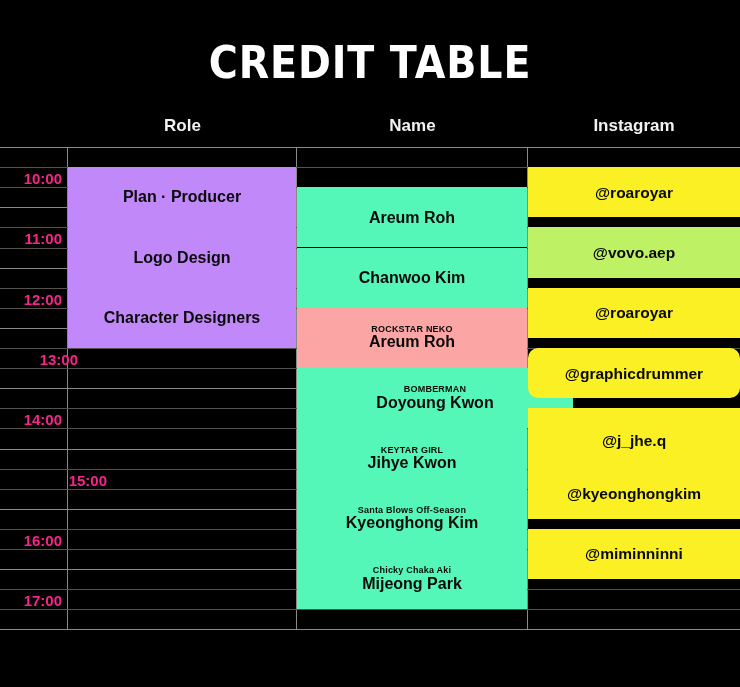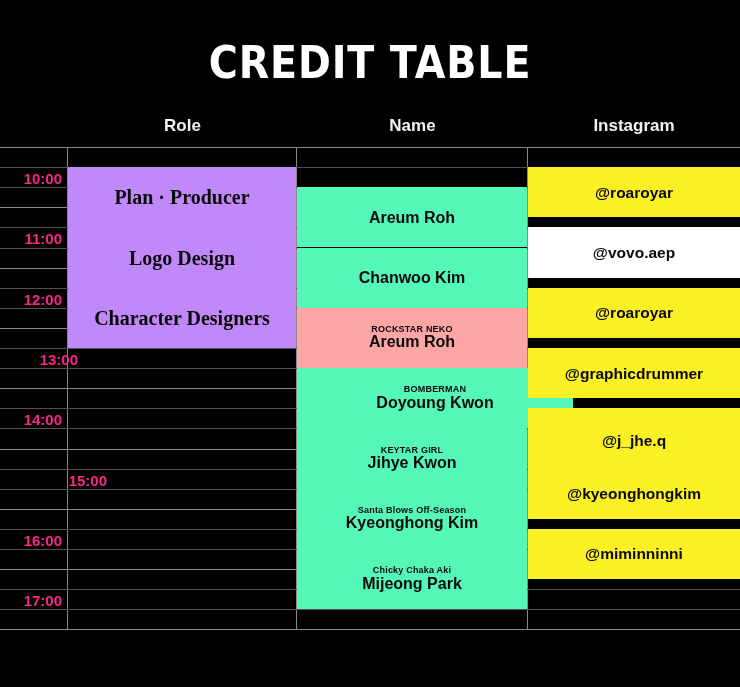"Plan · Producer" .evt.role .main { font-family: Liberation Serif, serif -> none; font-size: 20px -> 16px }
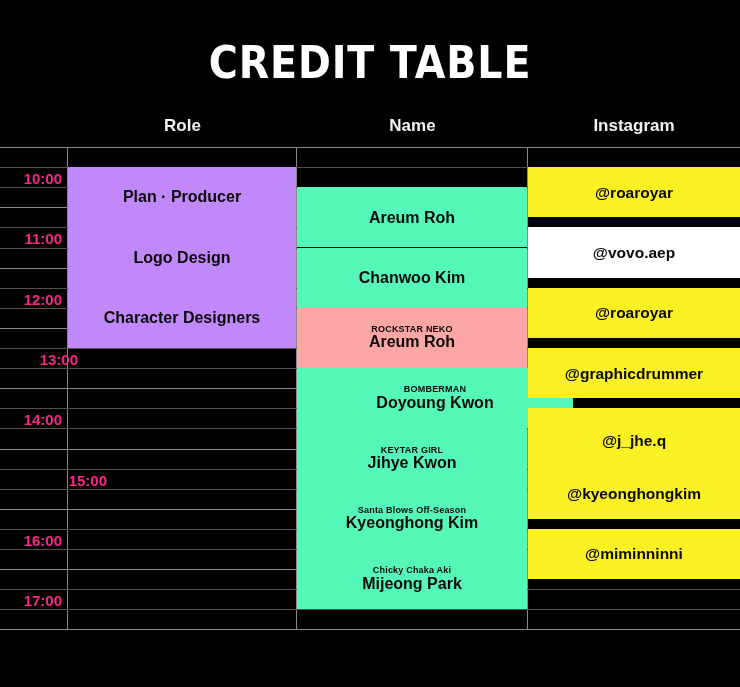"@vovo.aep" div.evt { background: #ffffff -> #bef264 }
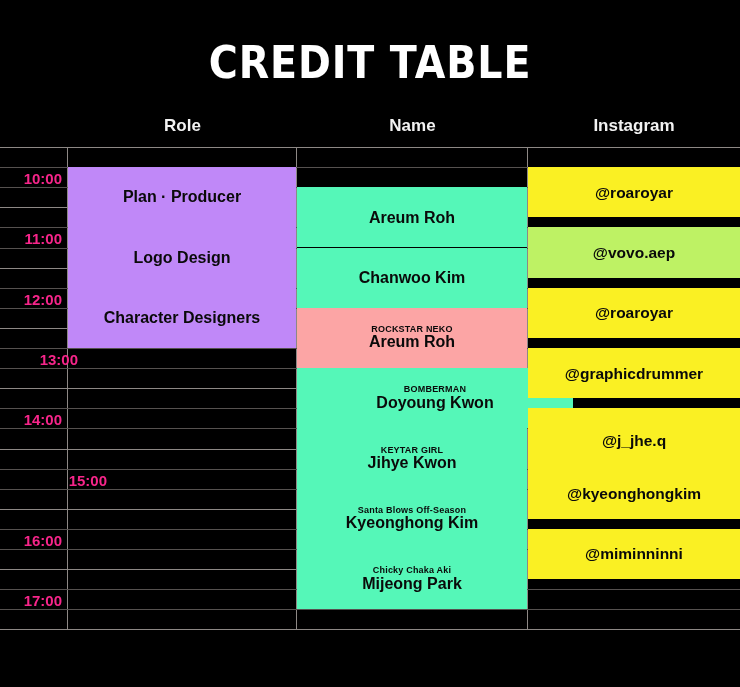"@graphicdrummer" div.evt { border-radius: none -> 10px }
